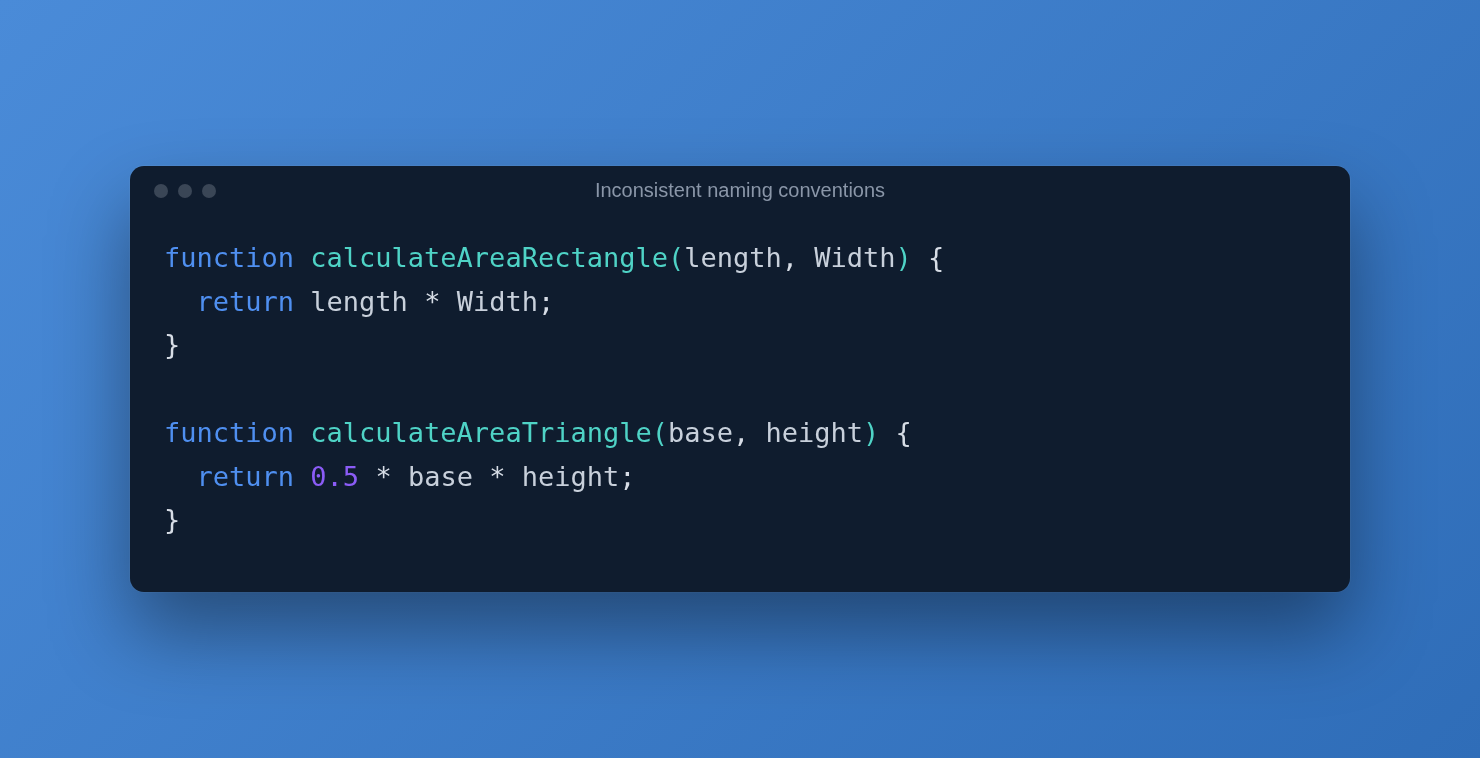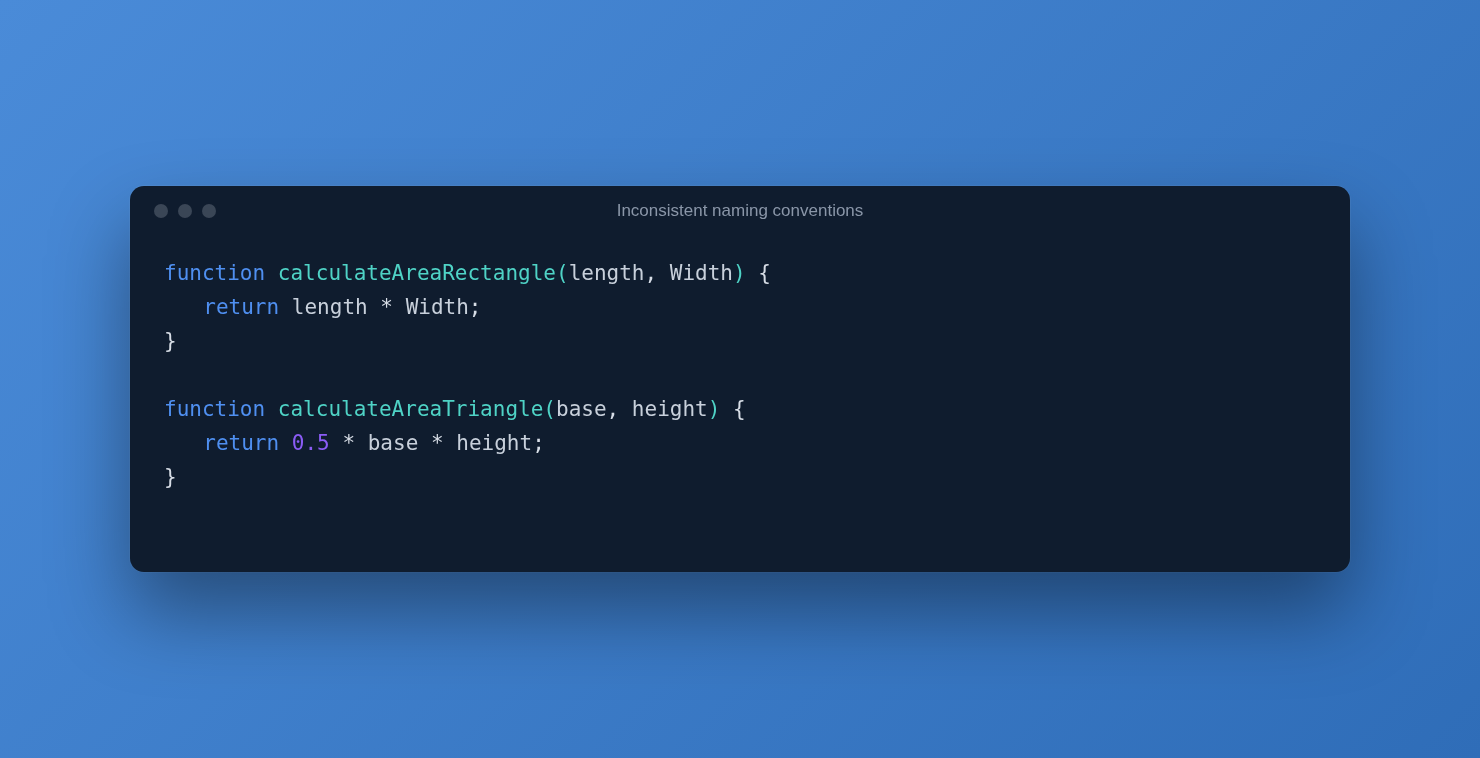"Inconsistent naming conventions" .title { font-size: 17px -> 20px }
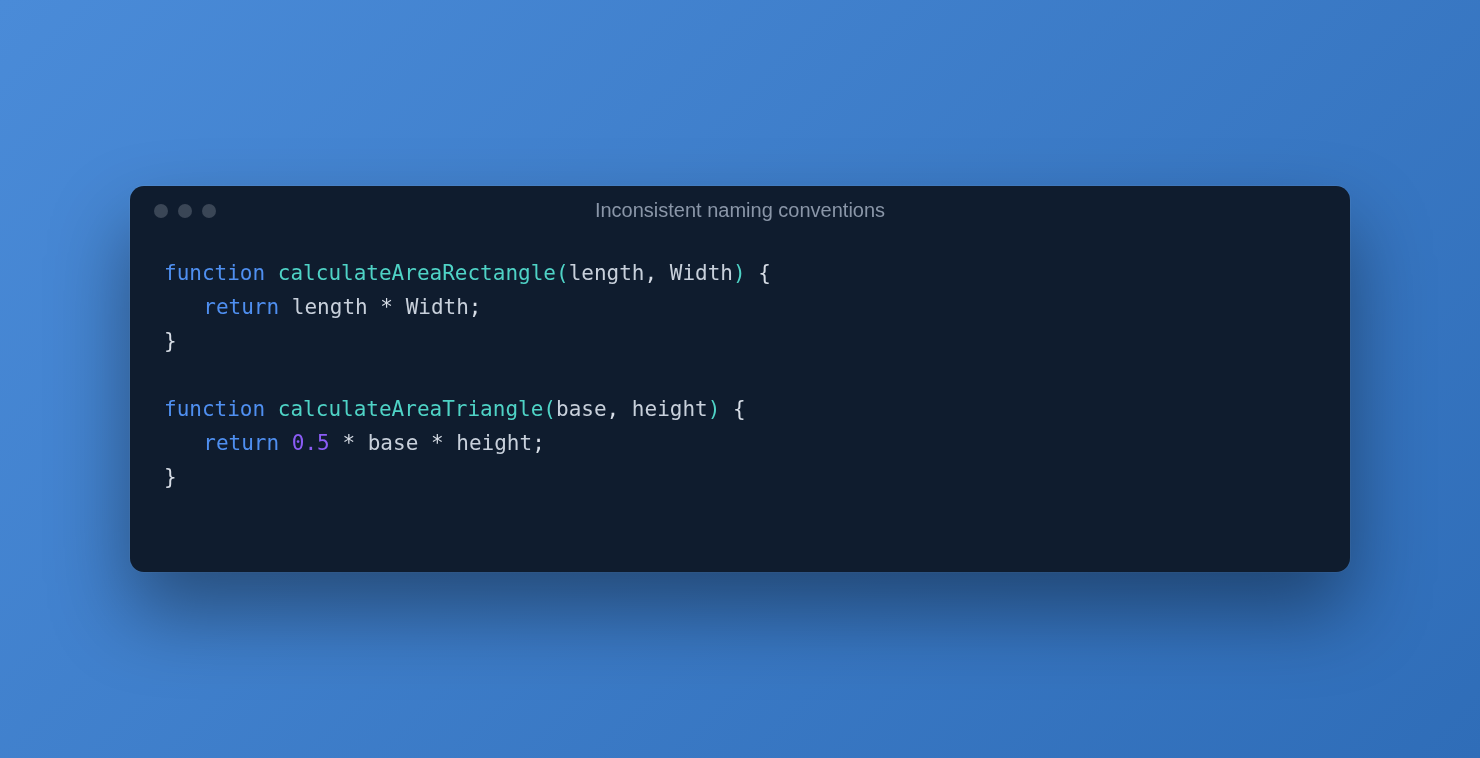"function calculateAreaRectangle(length," .code { font-size: 21px -> 27px; padding: 30px 34px 78px 34px -> 30px 34px 50px 34px }
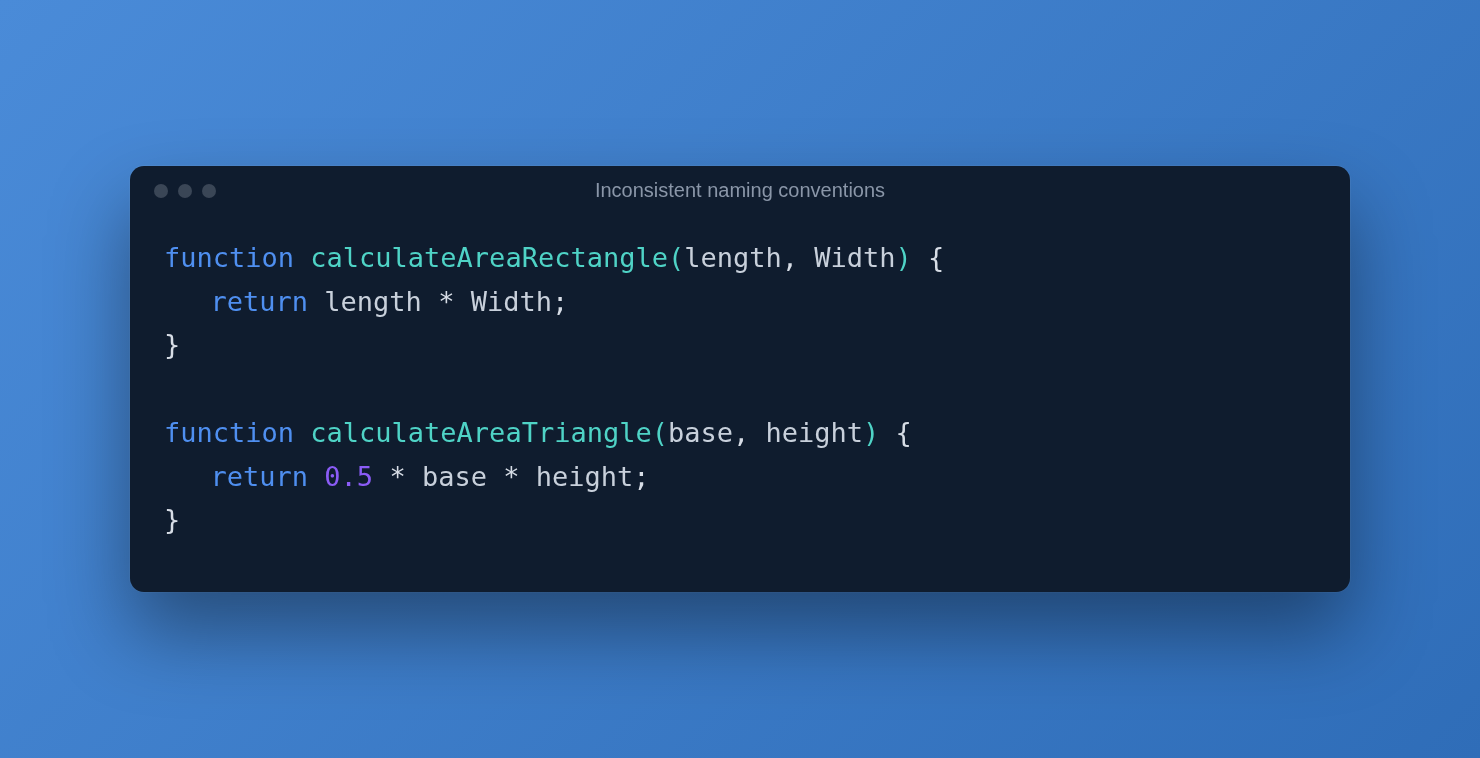"return" .tk-return { margin-left: 14px -> none }
